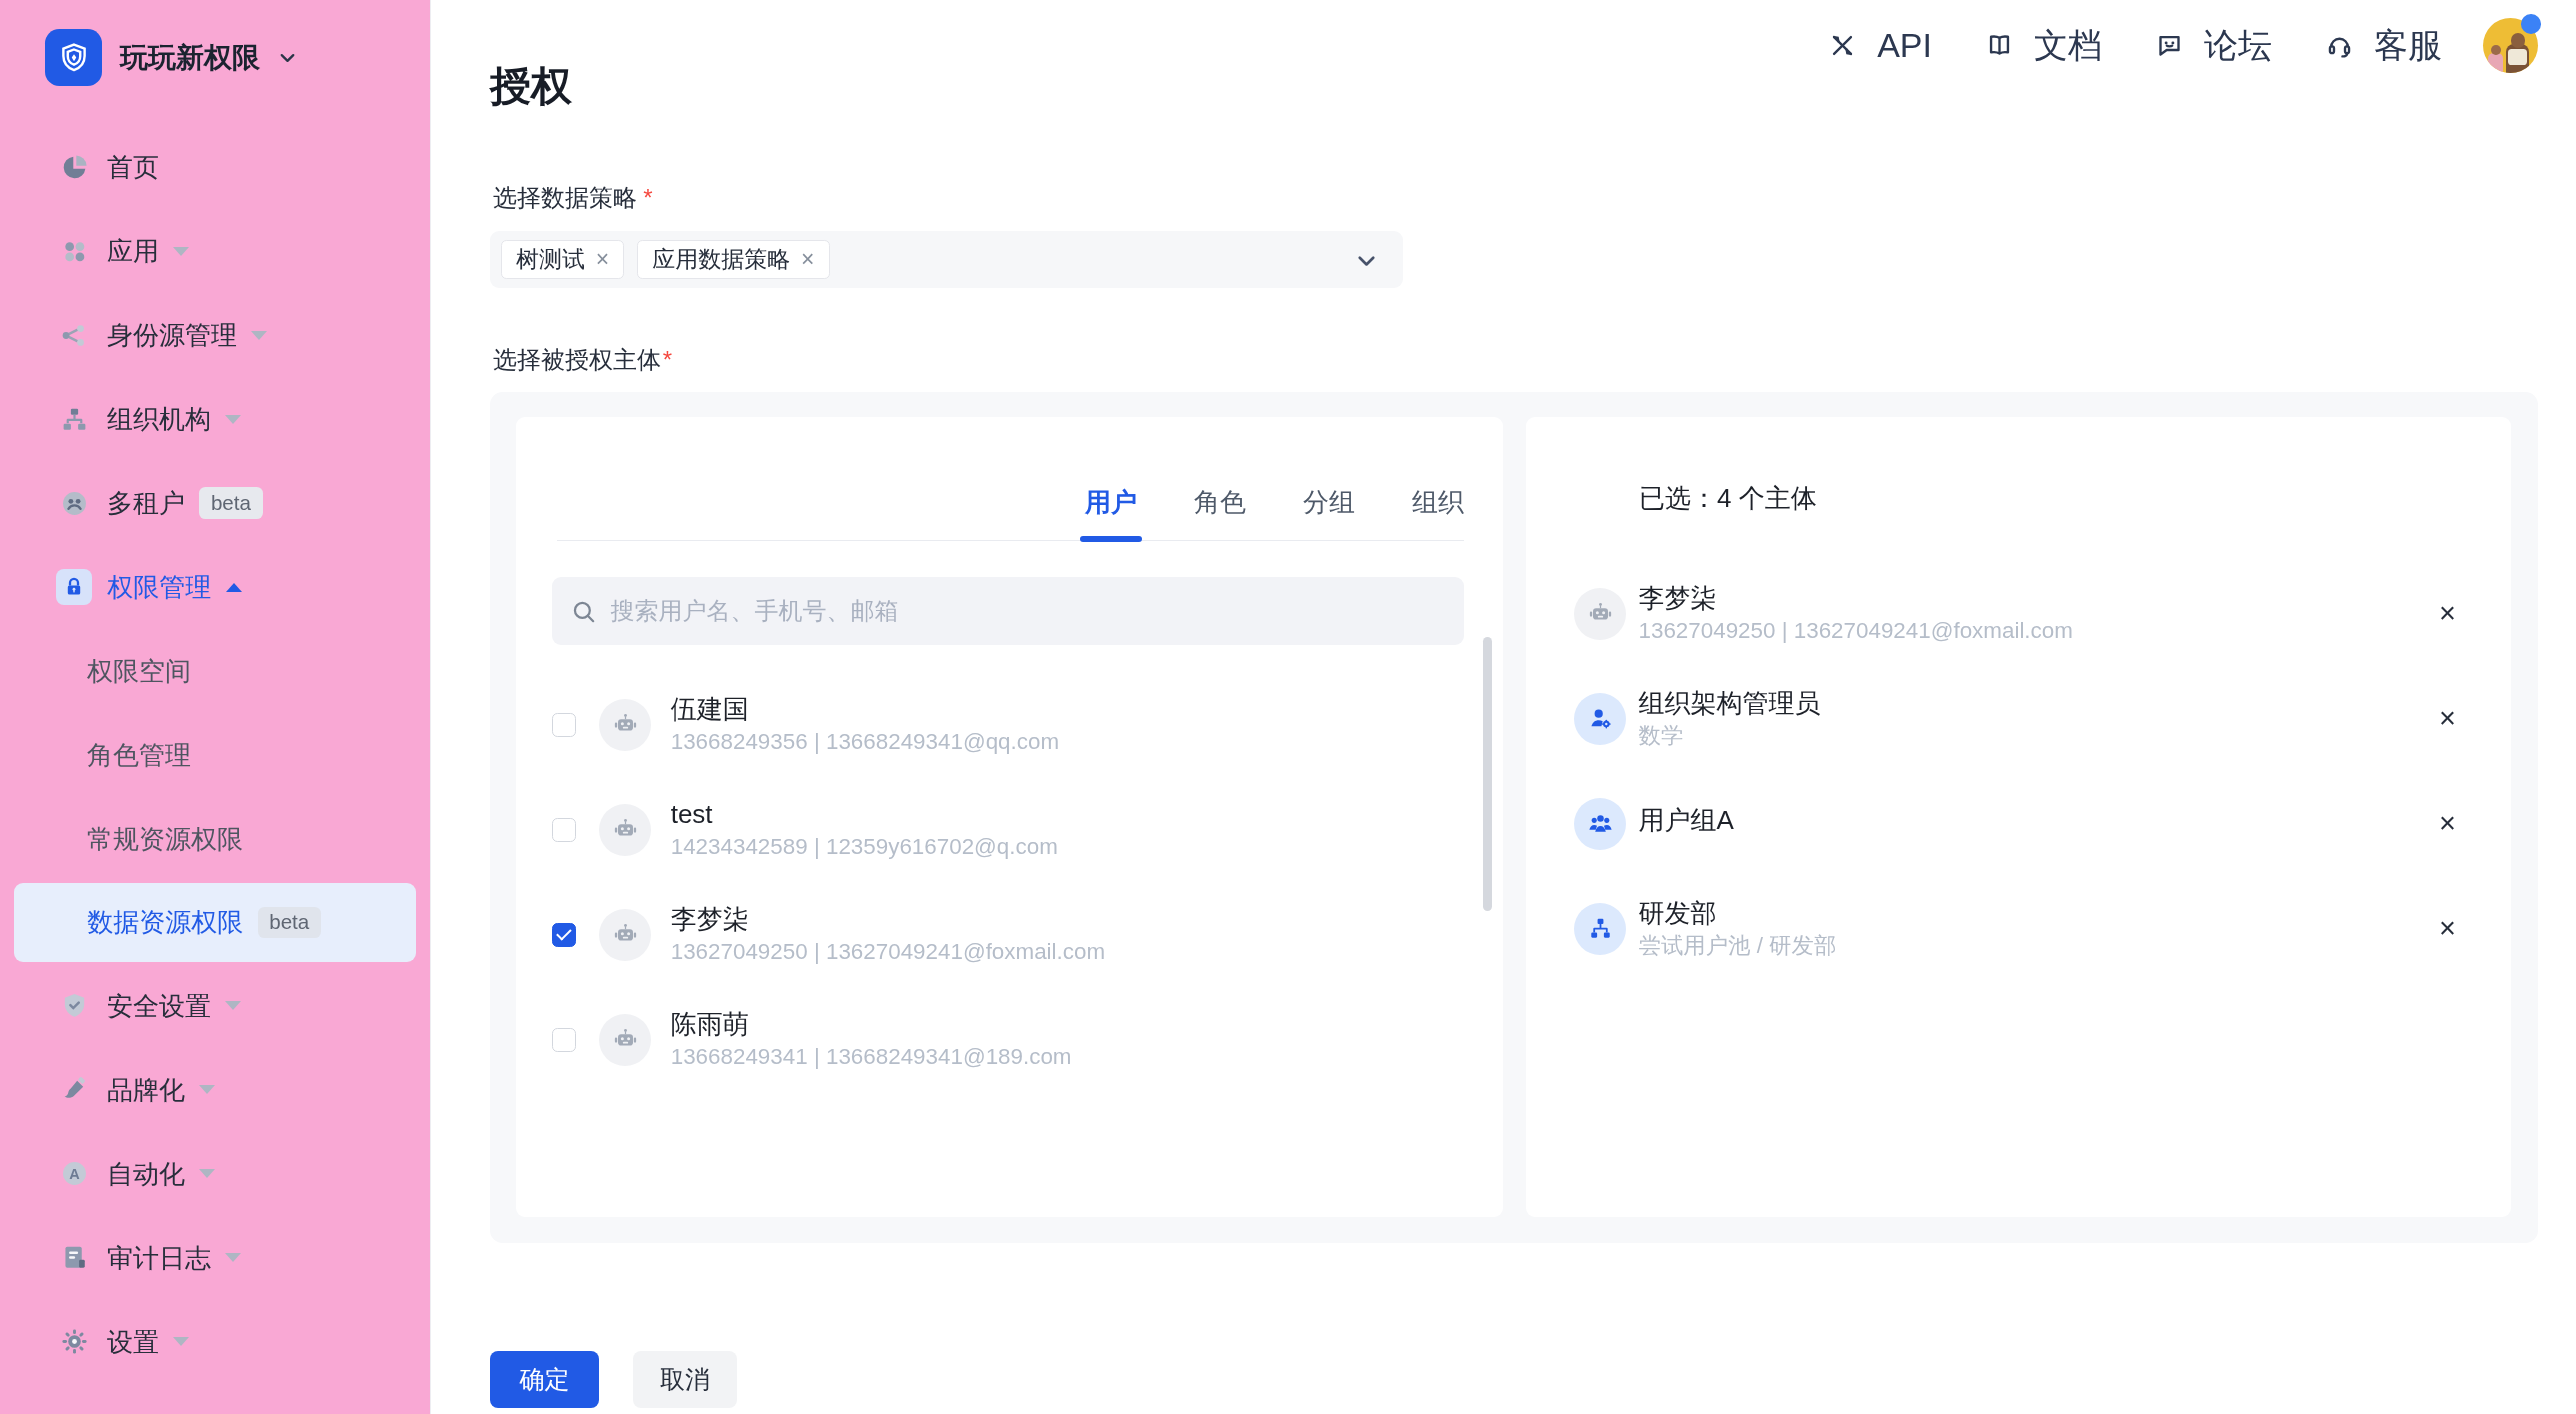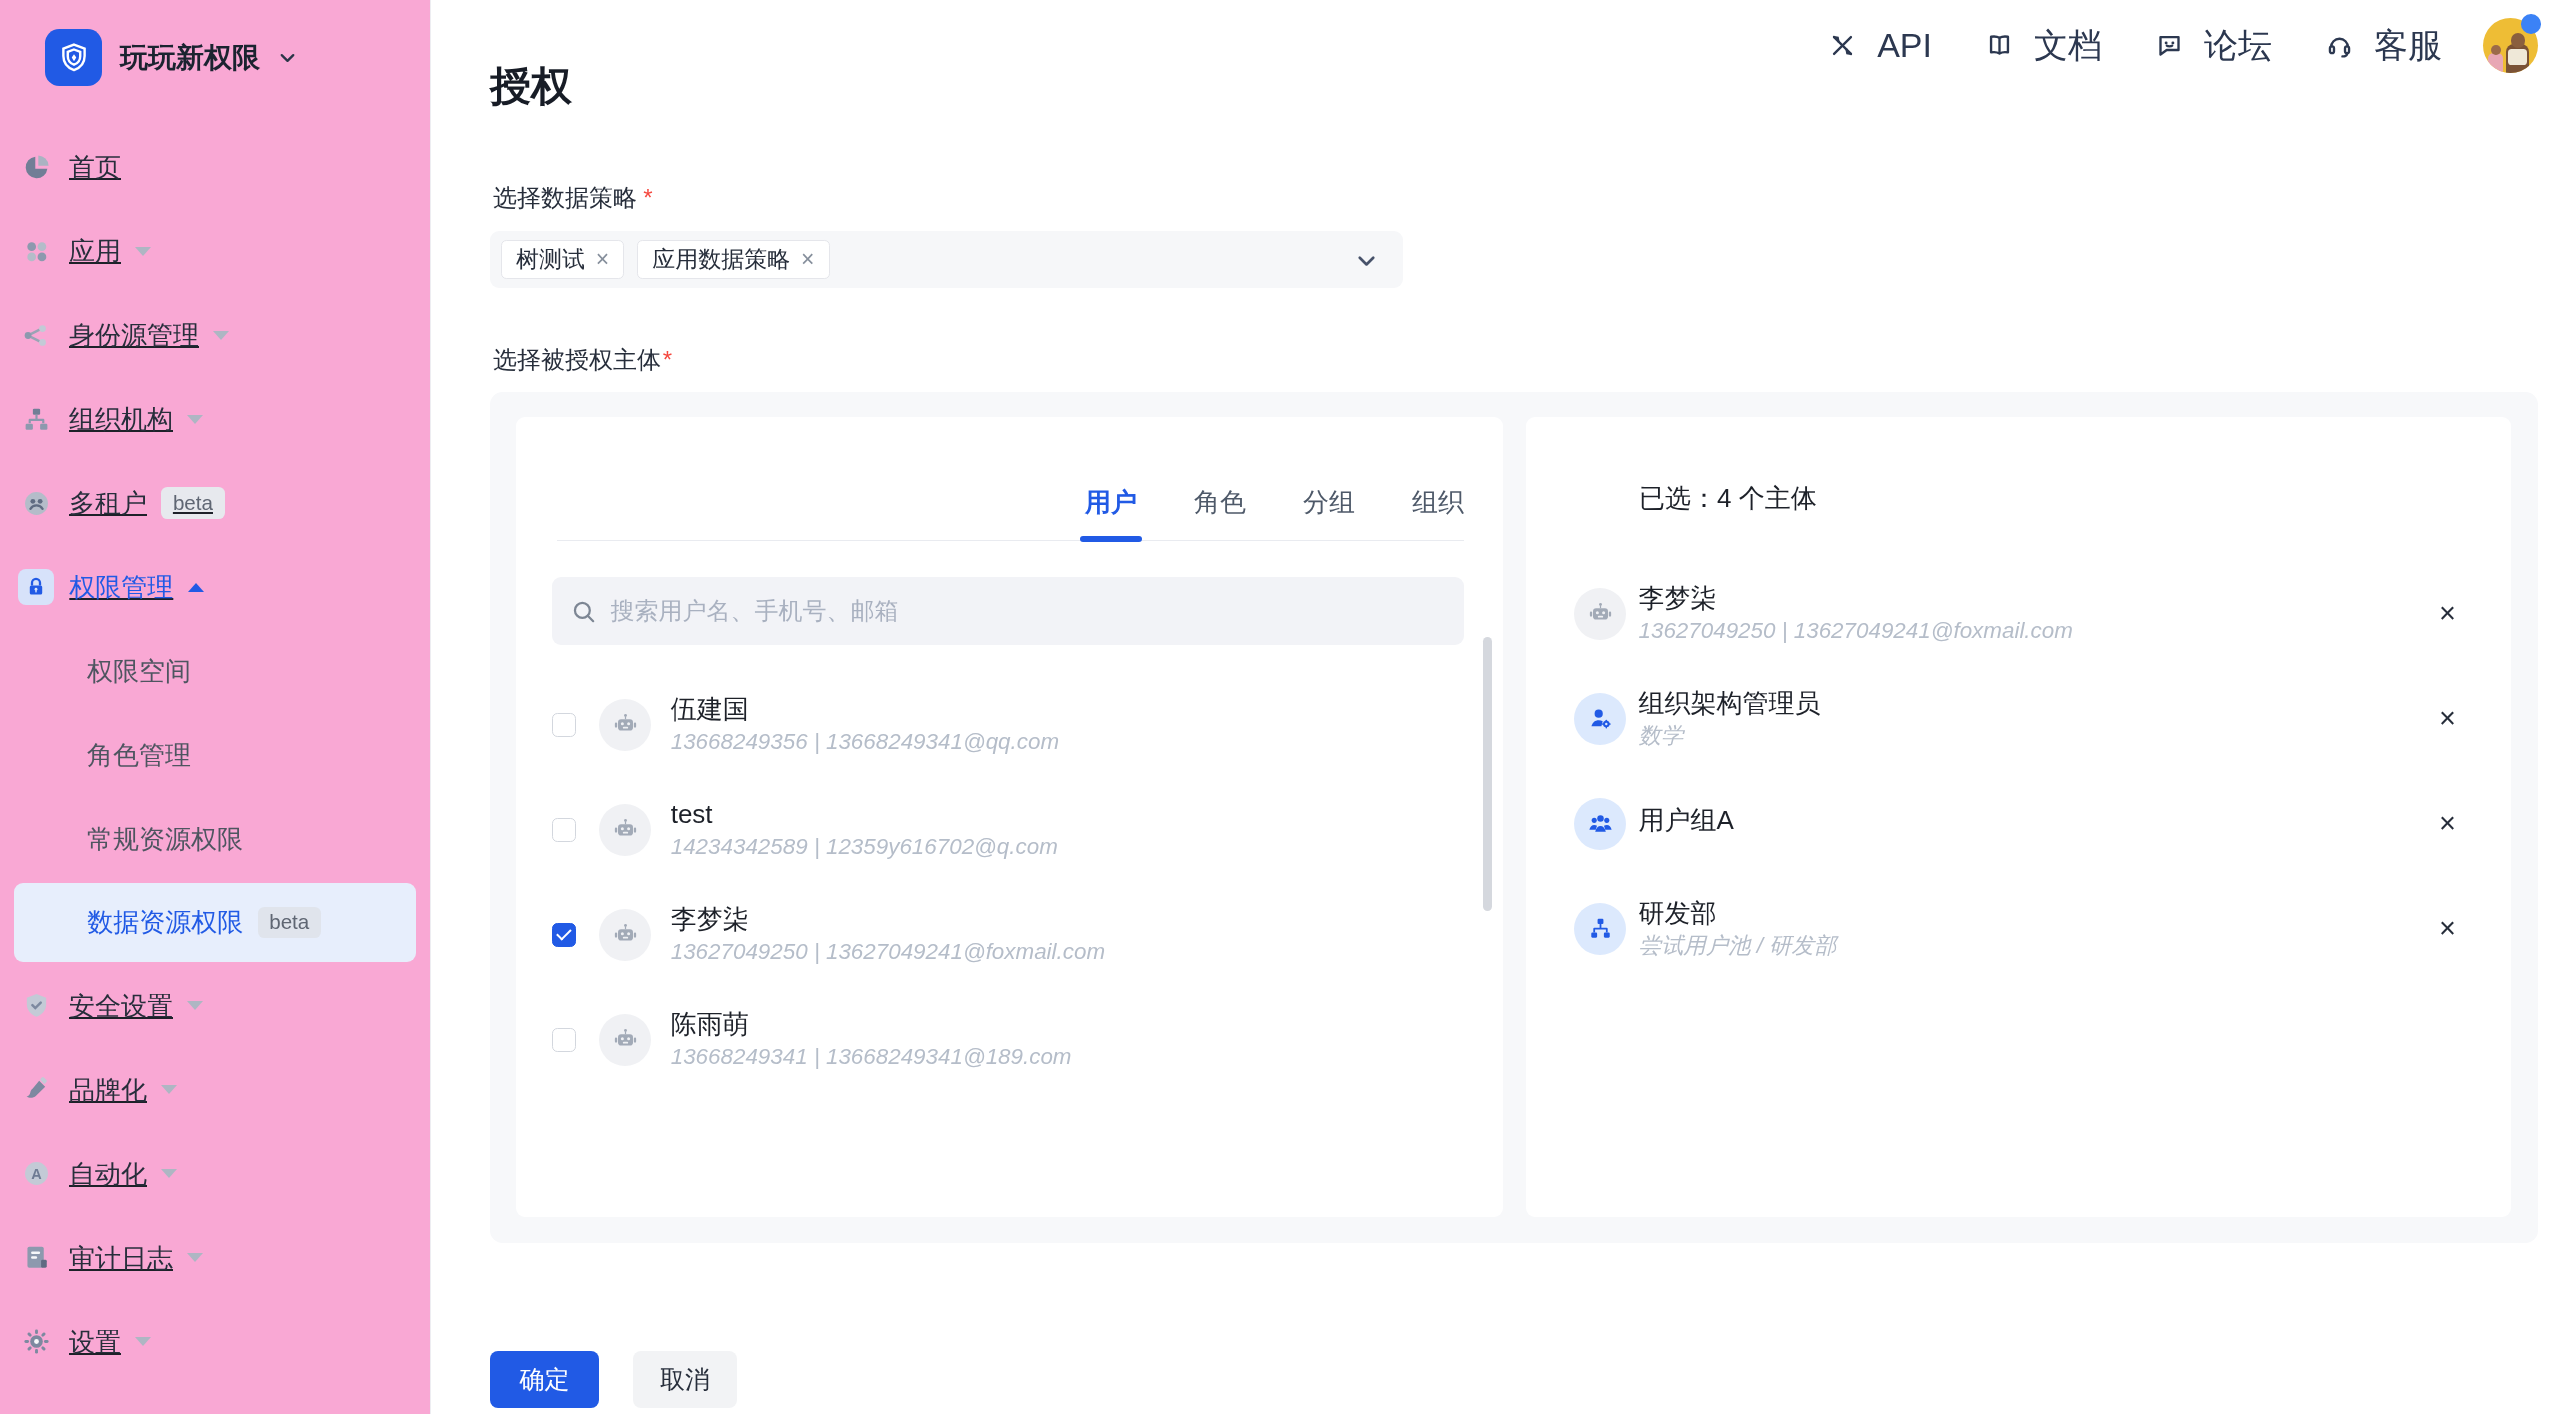"首页" .nav-item { padding: 0 16px 0 21px -> 0 16px 0 59px; text-decoration: underline -> none }
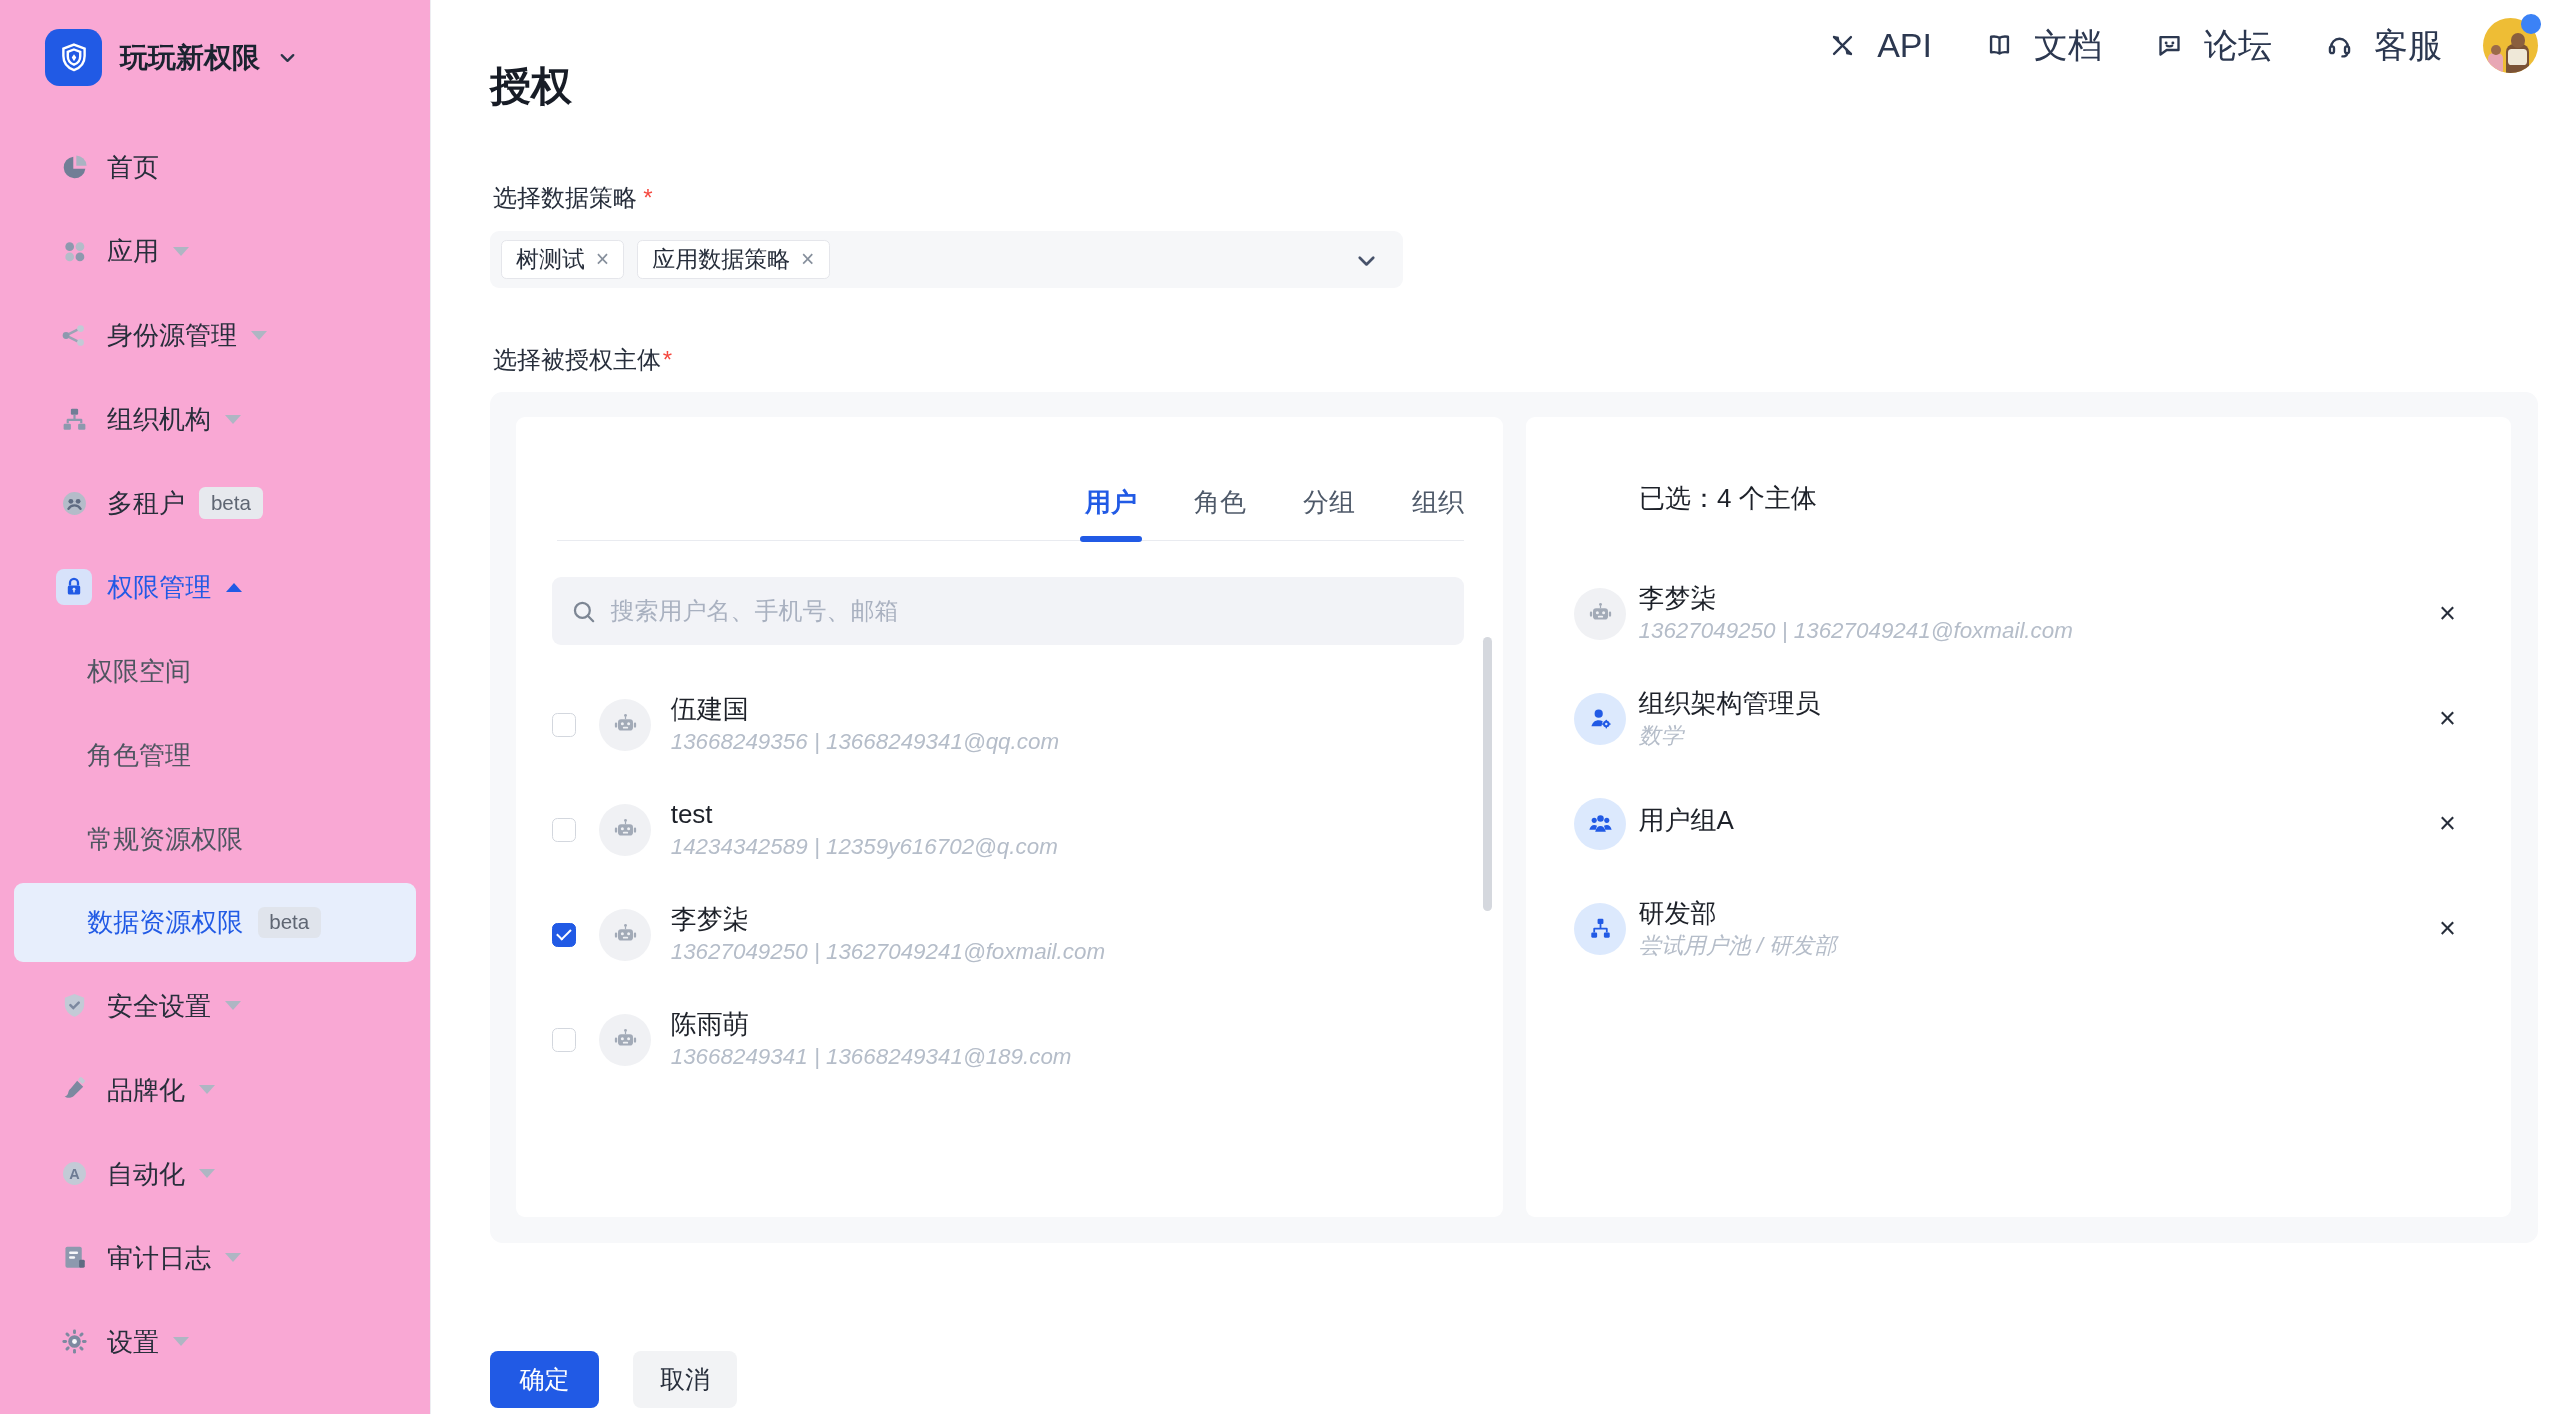"13627049250 | 13627049241@foxmail.com" .umeta { font-style: italic -> none }
